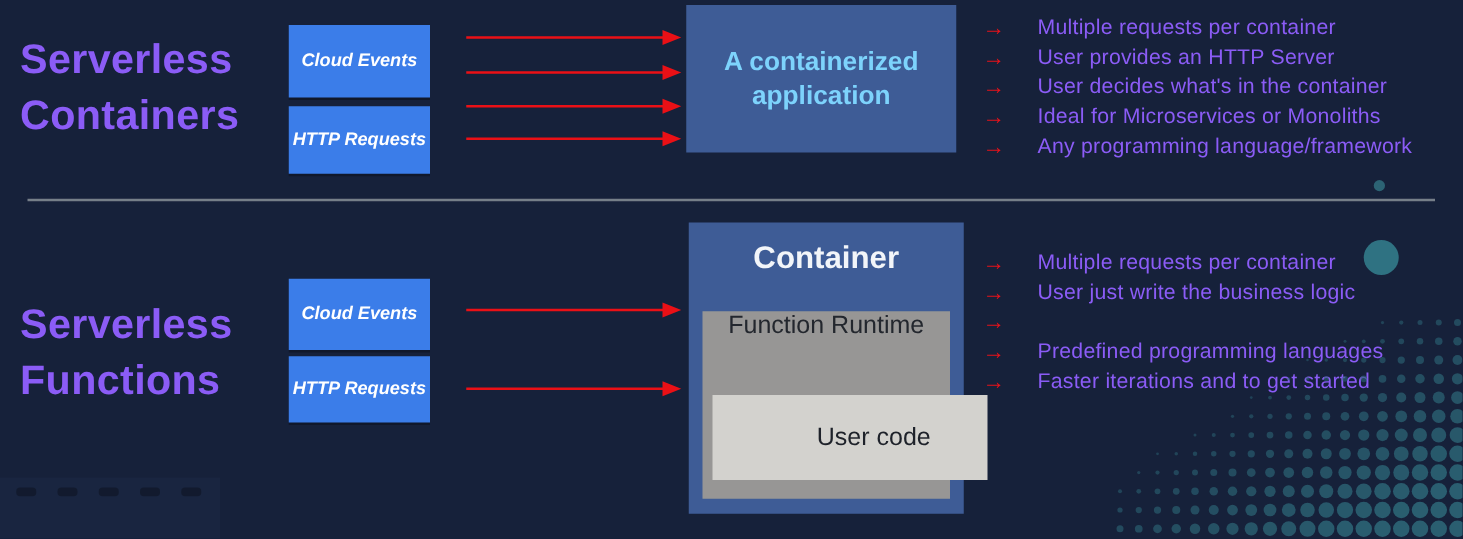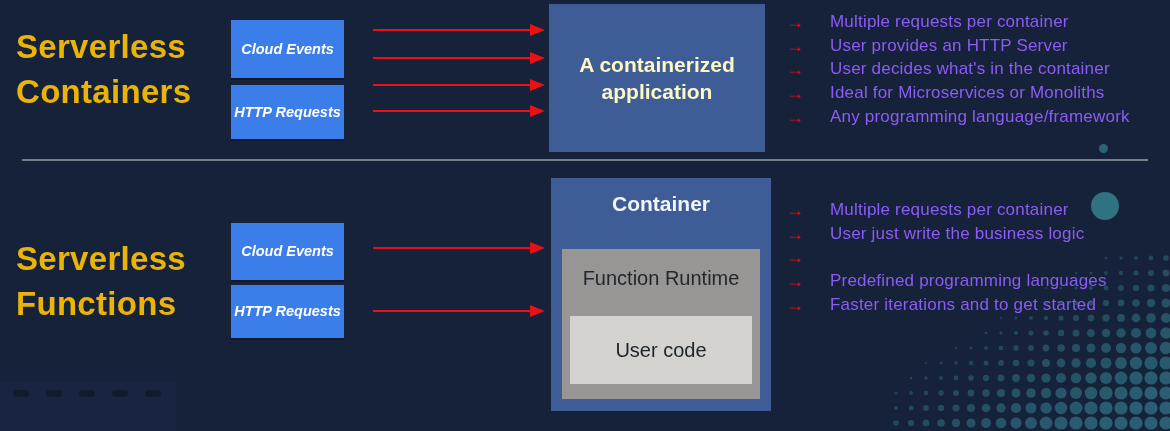"Serverless" .heading { color: #eab308 -> #8b5cf6 }
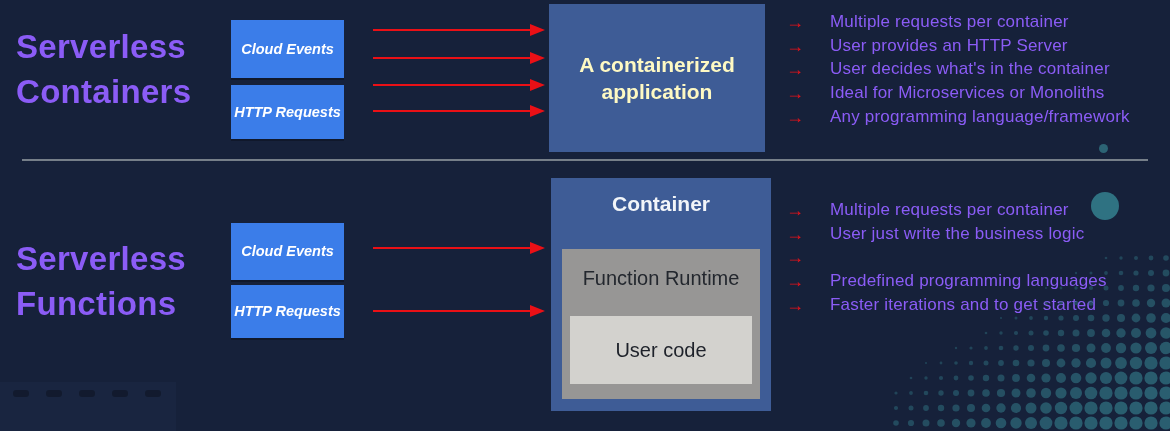"A containerized application" .app-box { color: #fef9c3 -> #7dd3fc; height: 148px -> 118px }
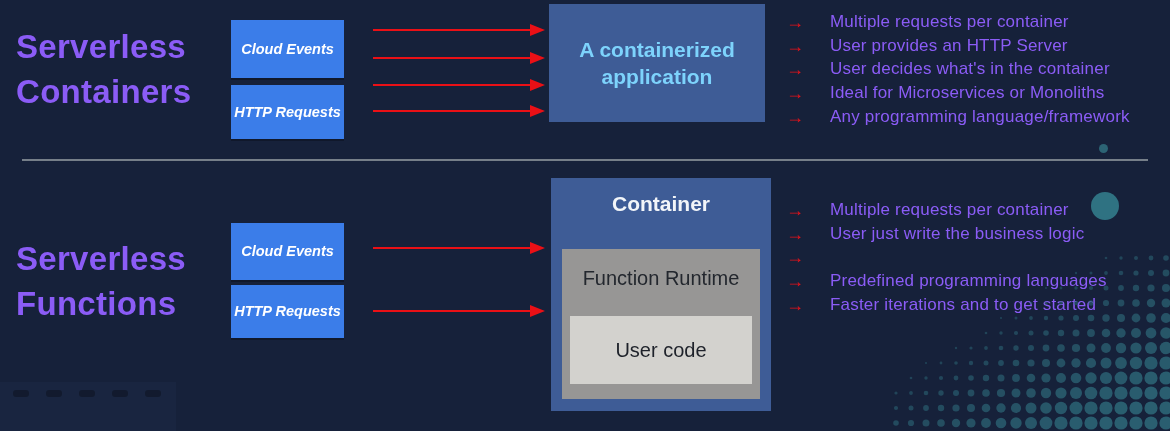"Container" .fn-title { font-size: 21px -> 25px }
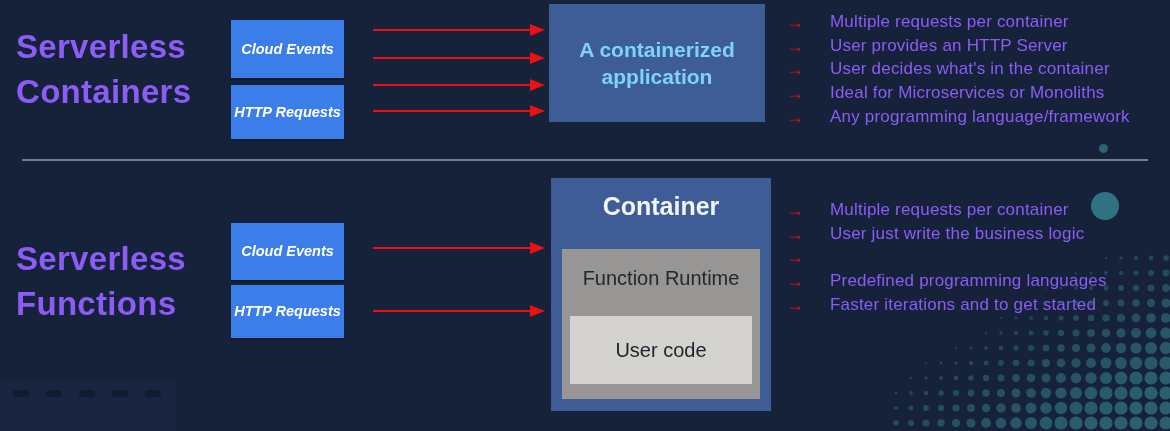"Function Runtime" .runtime-label { padding-top: 18px -> 0 }
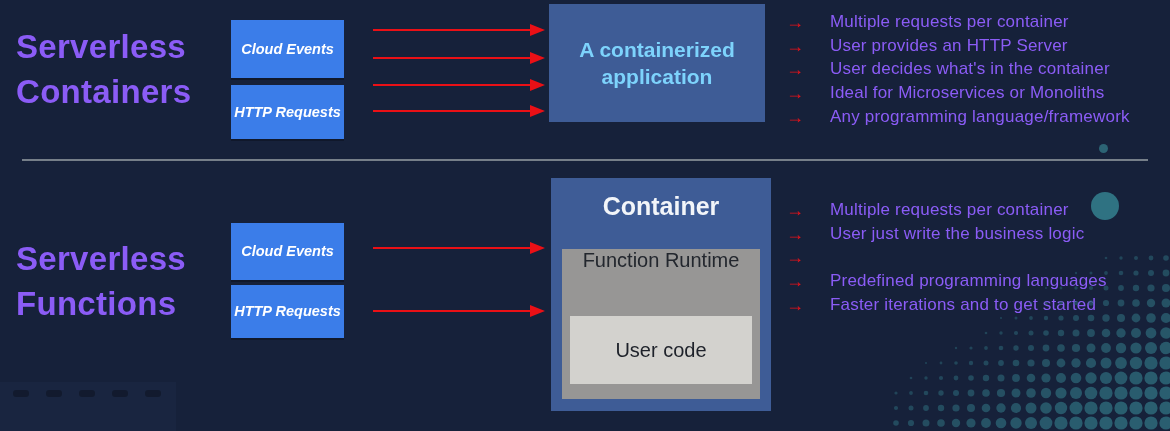"User code" .usercode-box { padding-left: none -> 38px }
